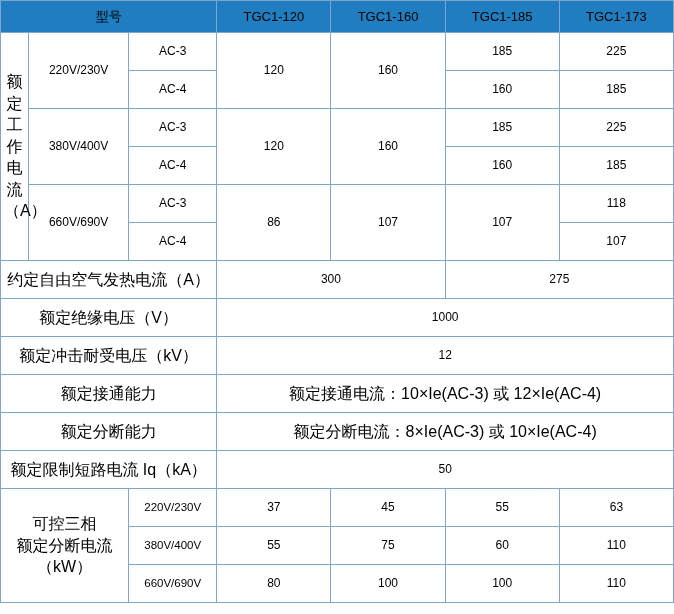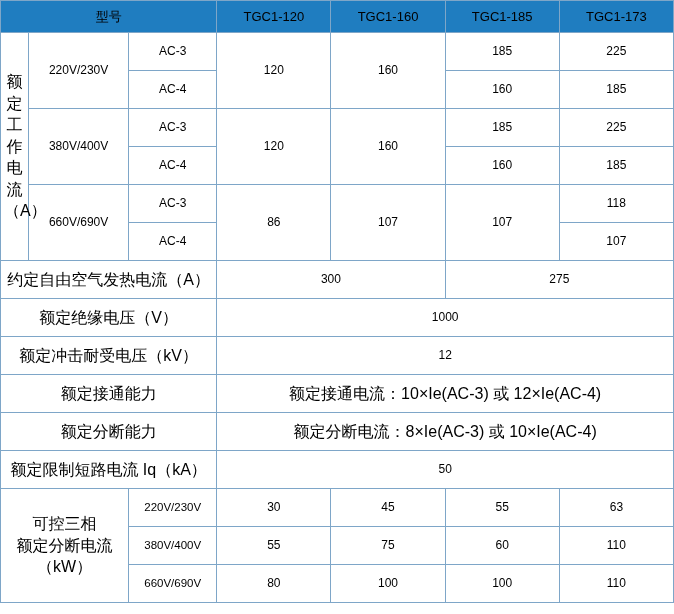"30" td { text: 30 -> 37 }
